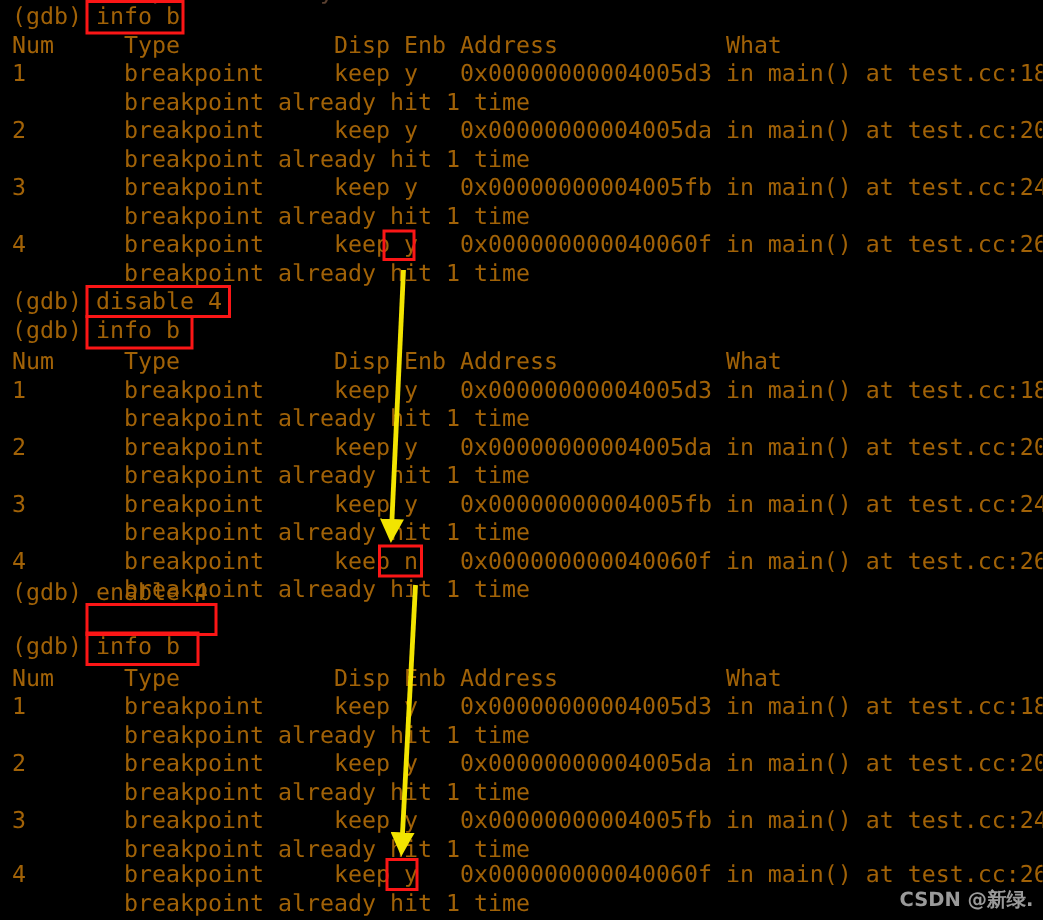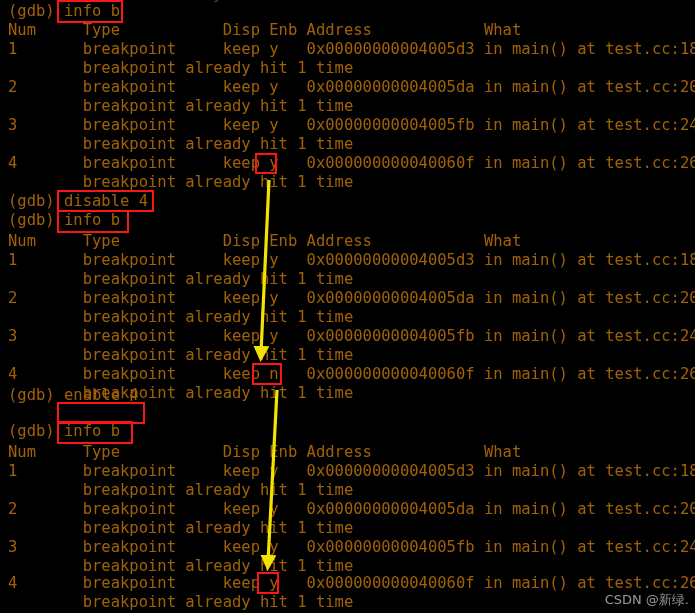"CSDN @新绿." .watermark { font-weight: none -> bold }
